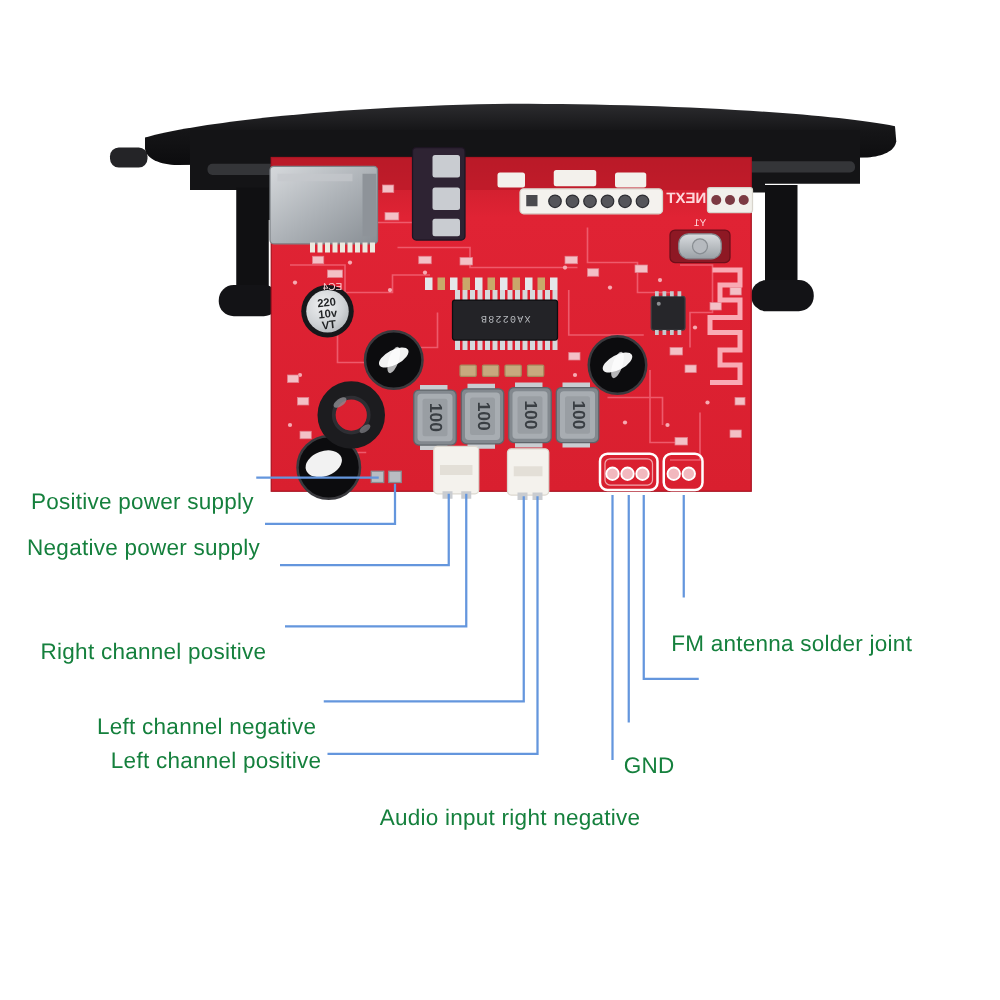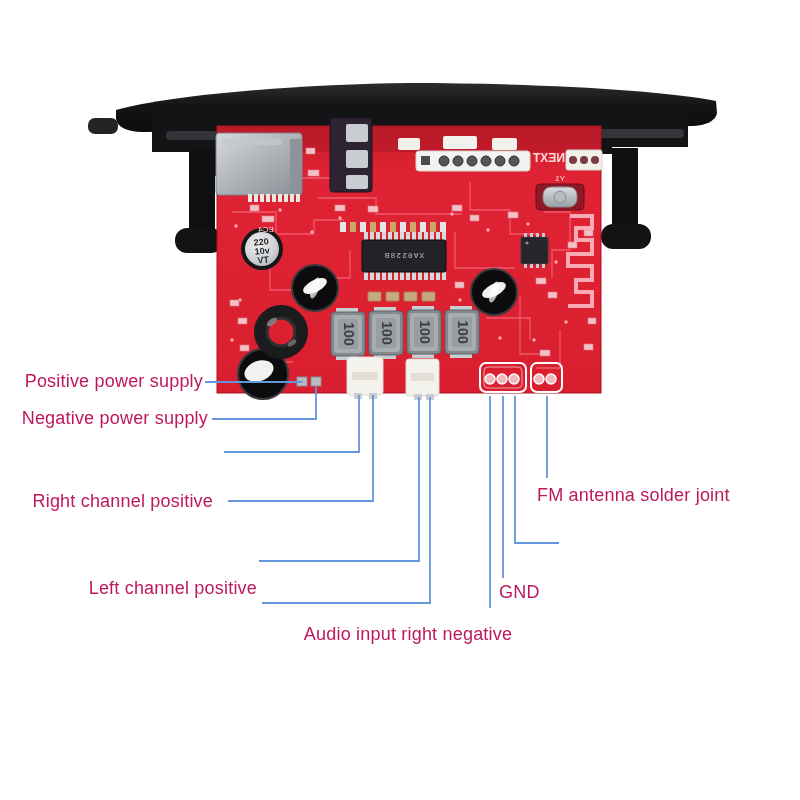"Positive power supply" .callout { color: #be185d -> #15803d; margin-top: none -> 20px }
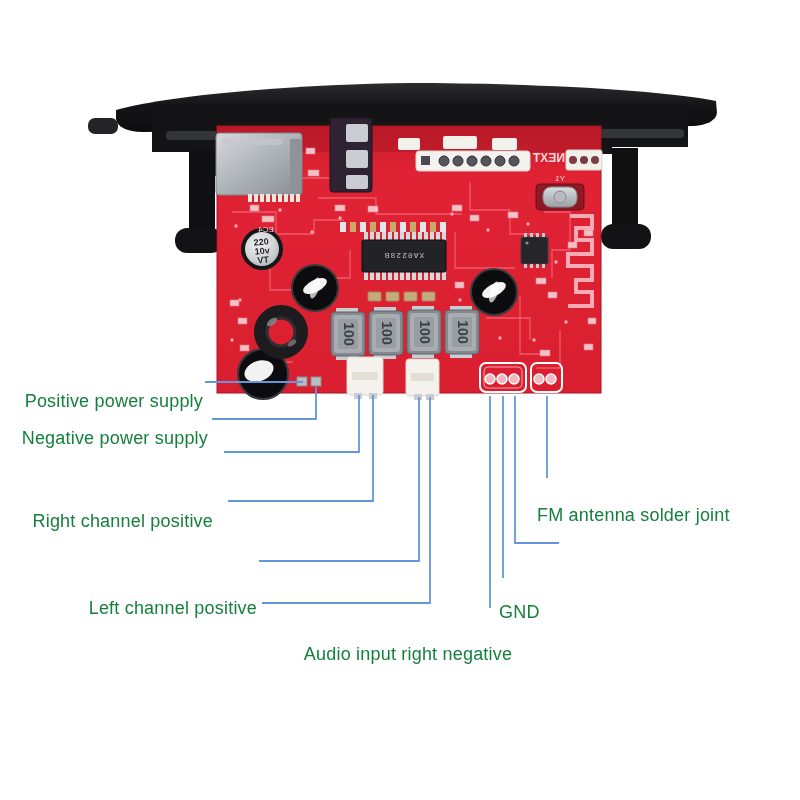"Left channel negative" div.callout { html: none -> <div>Left channel negative</div> }
